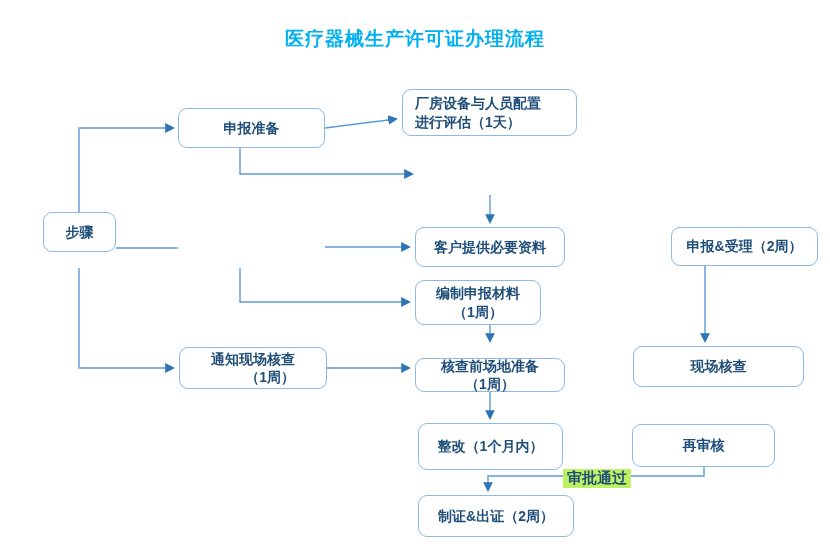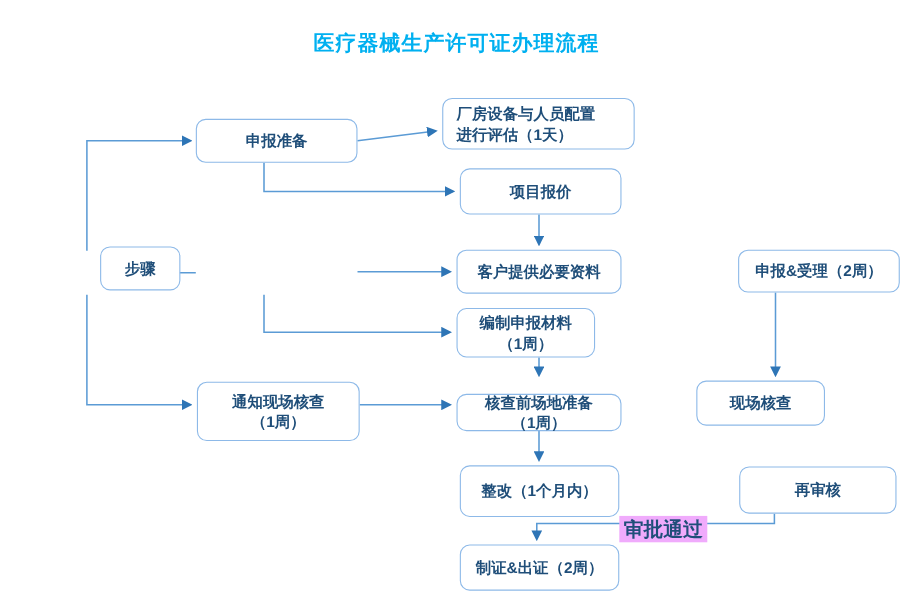"项目报价" div.node { html: <div>项目报价</div> -> none }
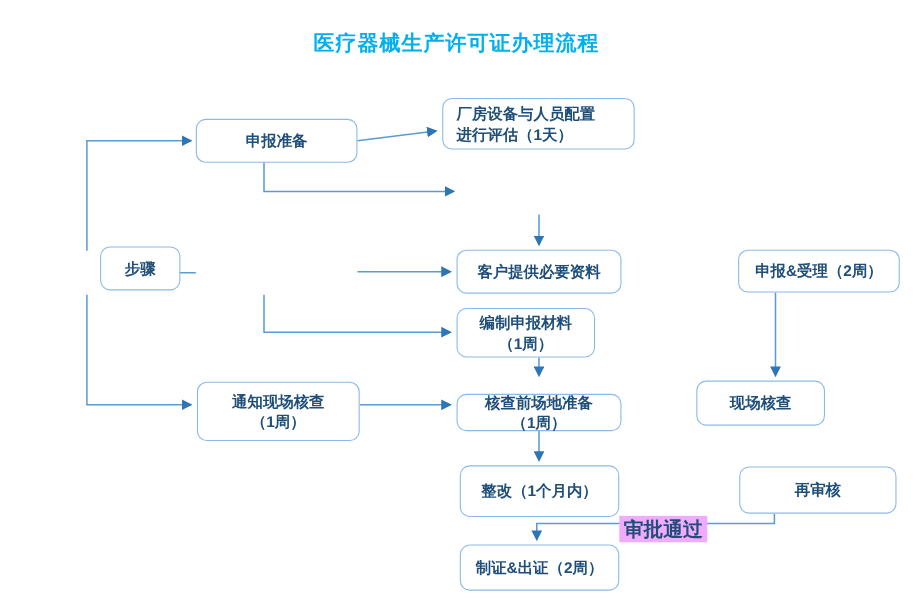"步骤" div.node { margin-left: 48px -> none; top: 224px -> 212px }
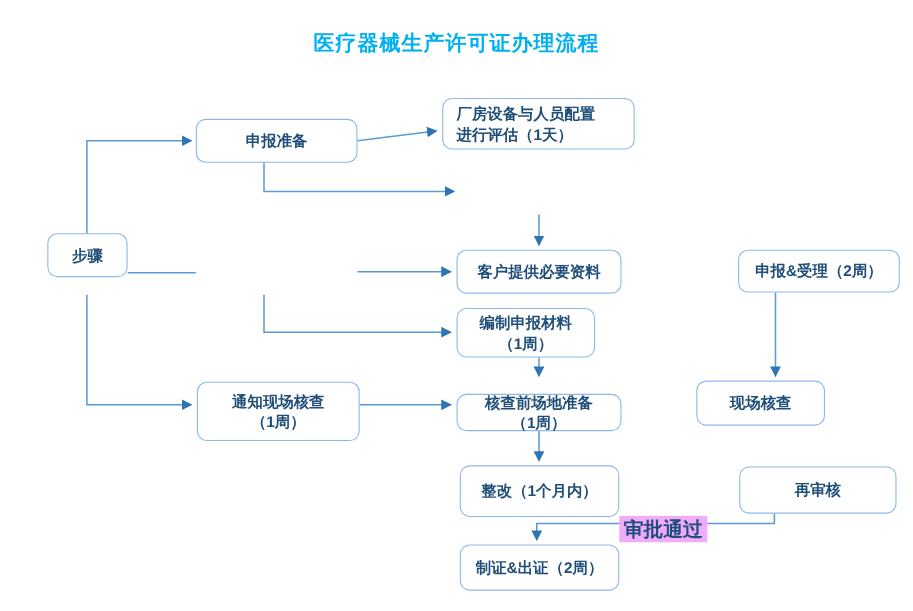"通知现场核查" div.node { height: 54px -> 42px; text-align: none -> right }
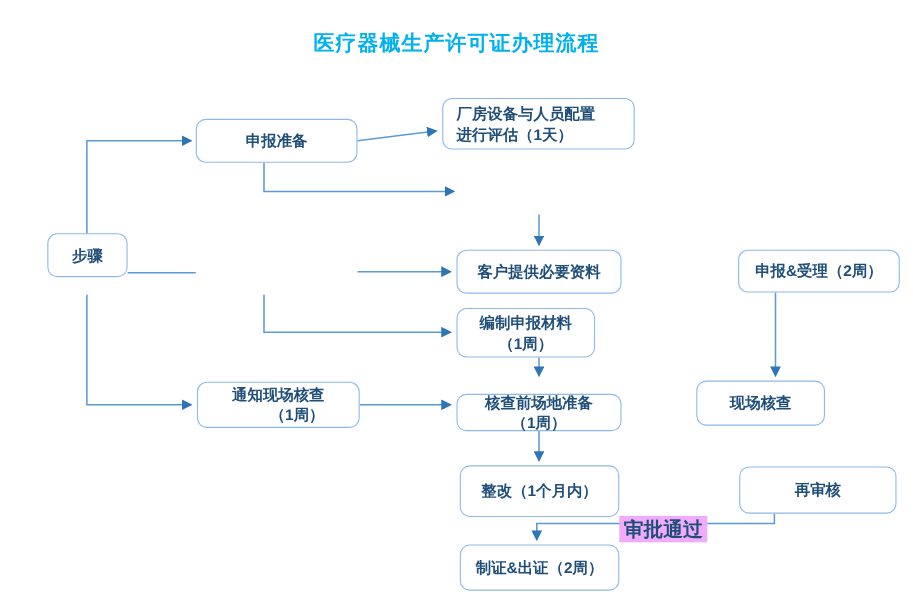"现场核查" div.node { width: 117px -> 171px }
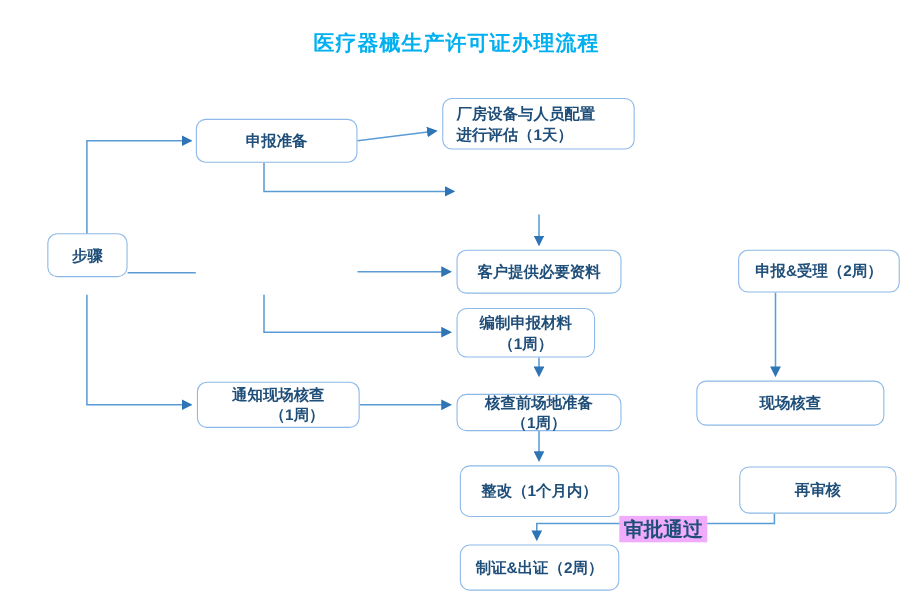"再审核" div.node { margin-left: 40px -> none }
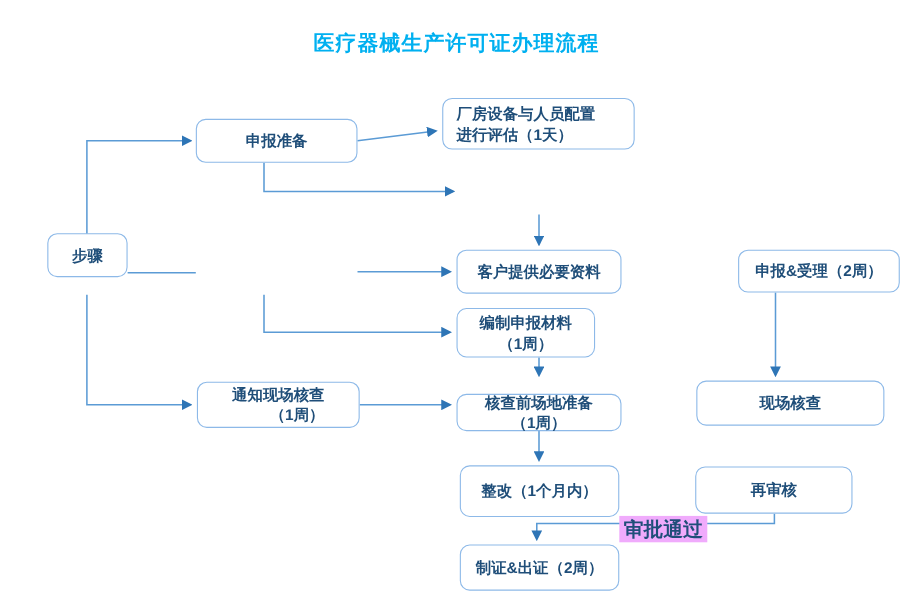"审批通过" .edge-label { background: #f0abfc -> #bef264; font-size: 18px -> 15px }
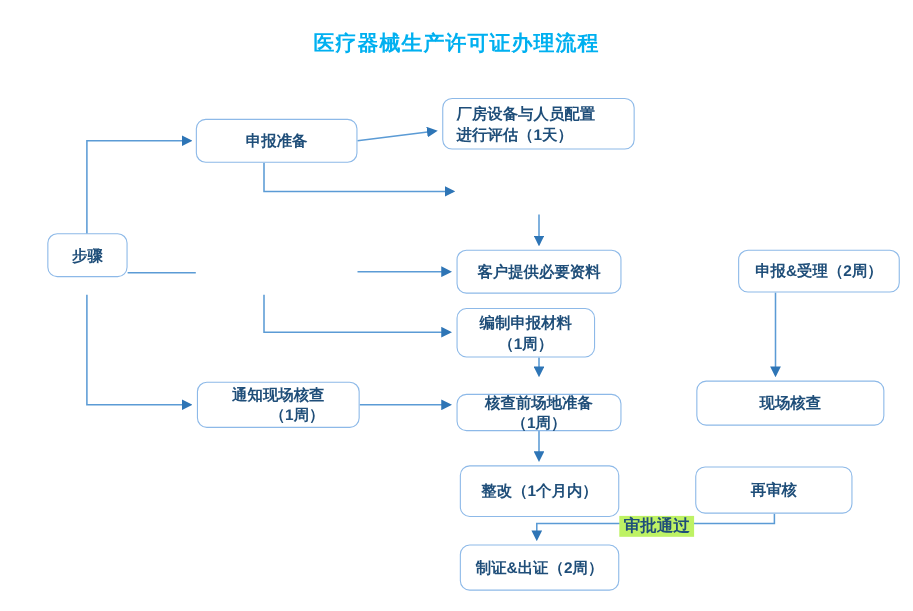"制证&出证（2周）" div.node { width: 145px -> 156px }
